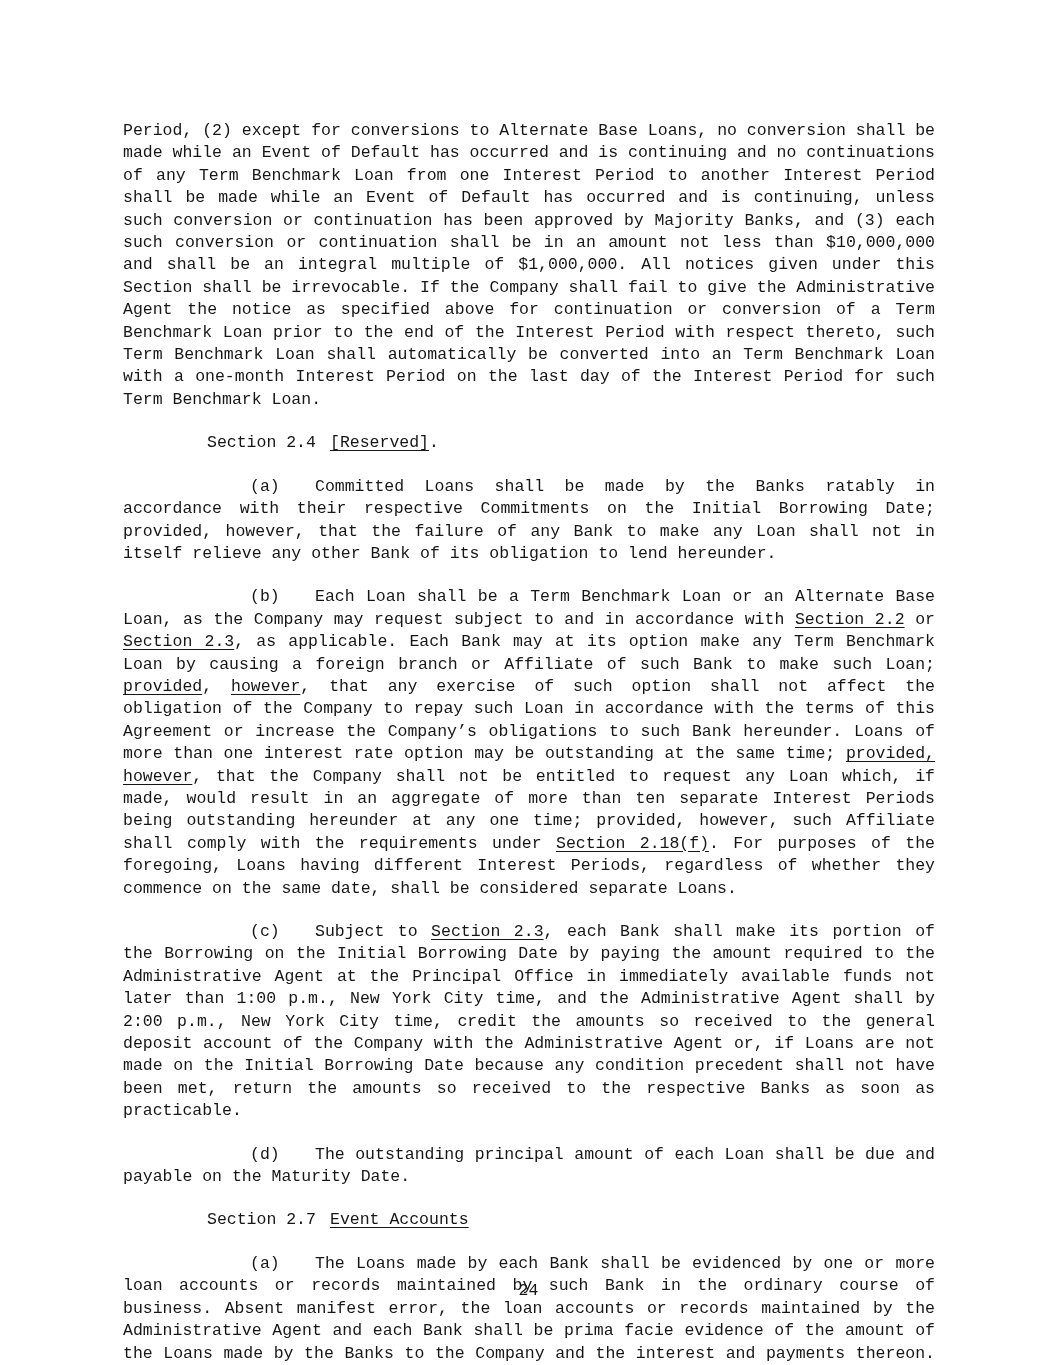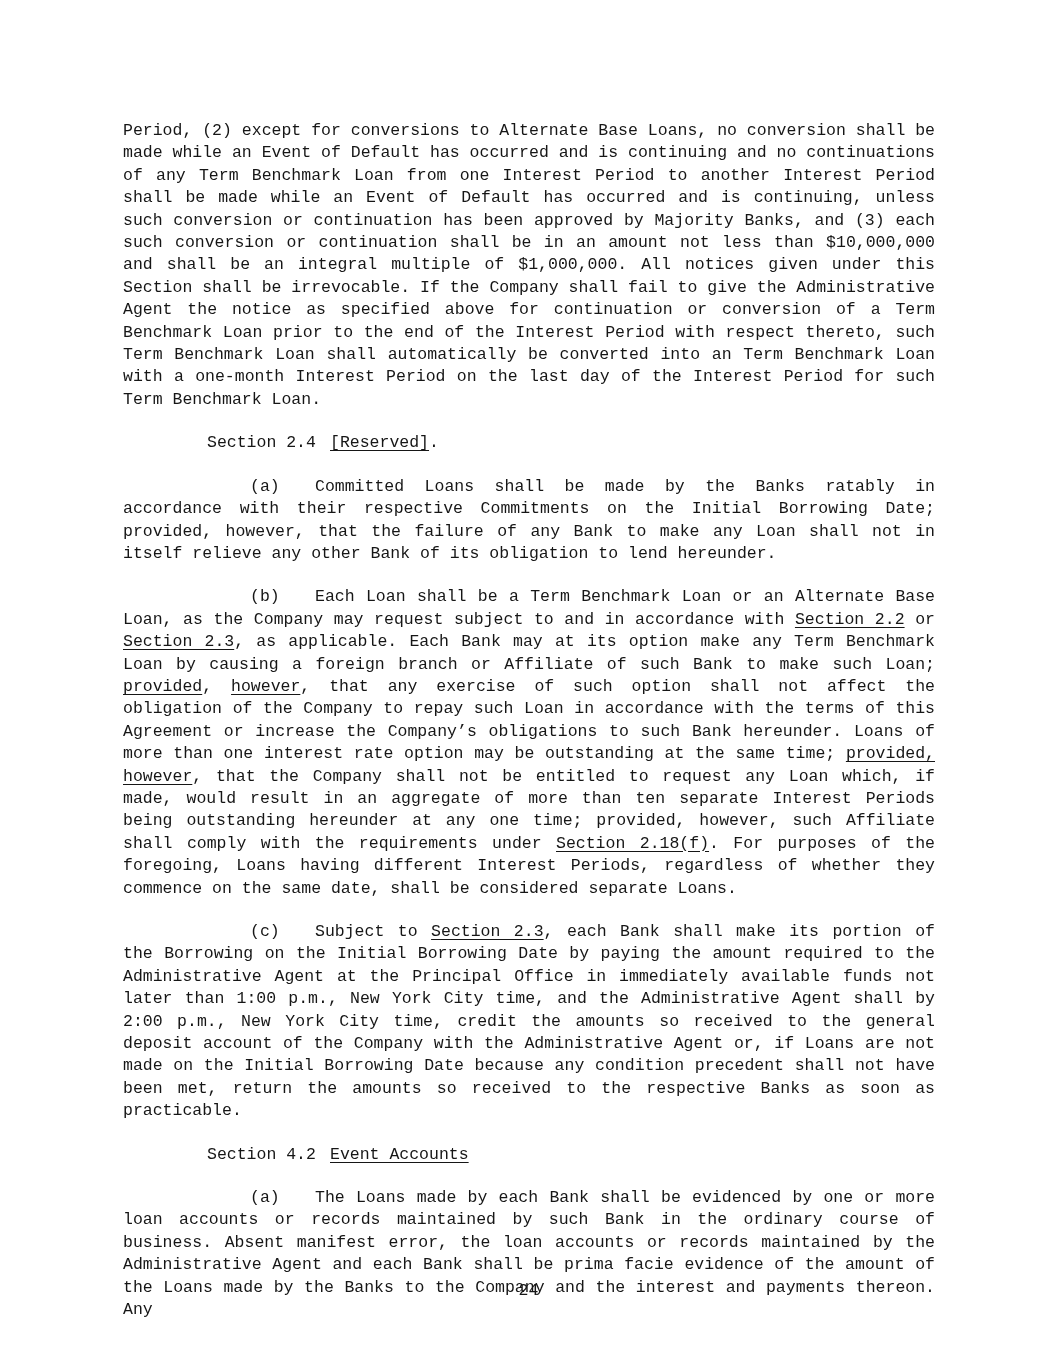"(d) The outstanding principal amount" p.block { html: none -> <p><span>(d)</span><span>The outstanding principal amount of each Loan shall be due and payable on the Maturity Date.</span></p> }
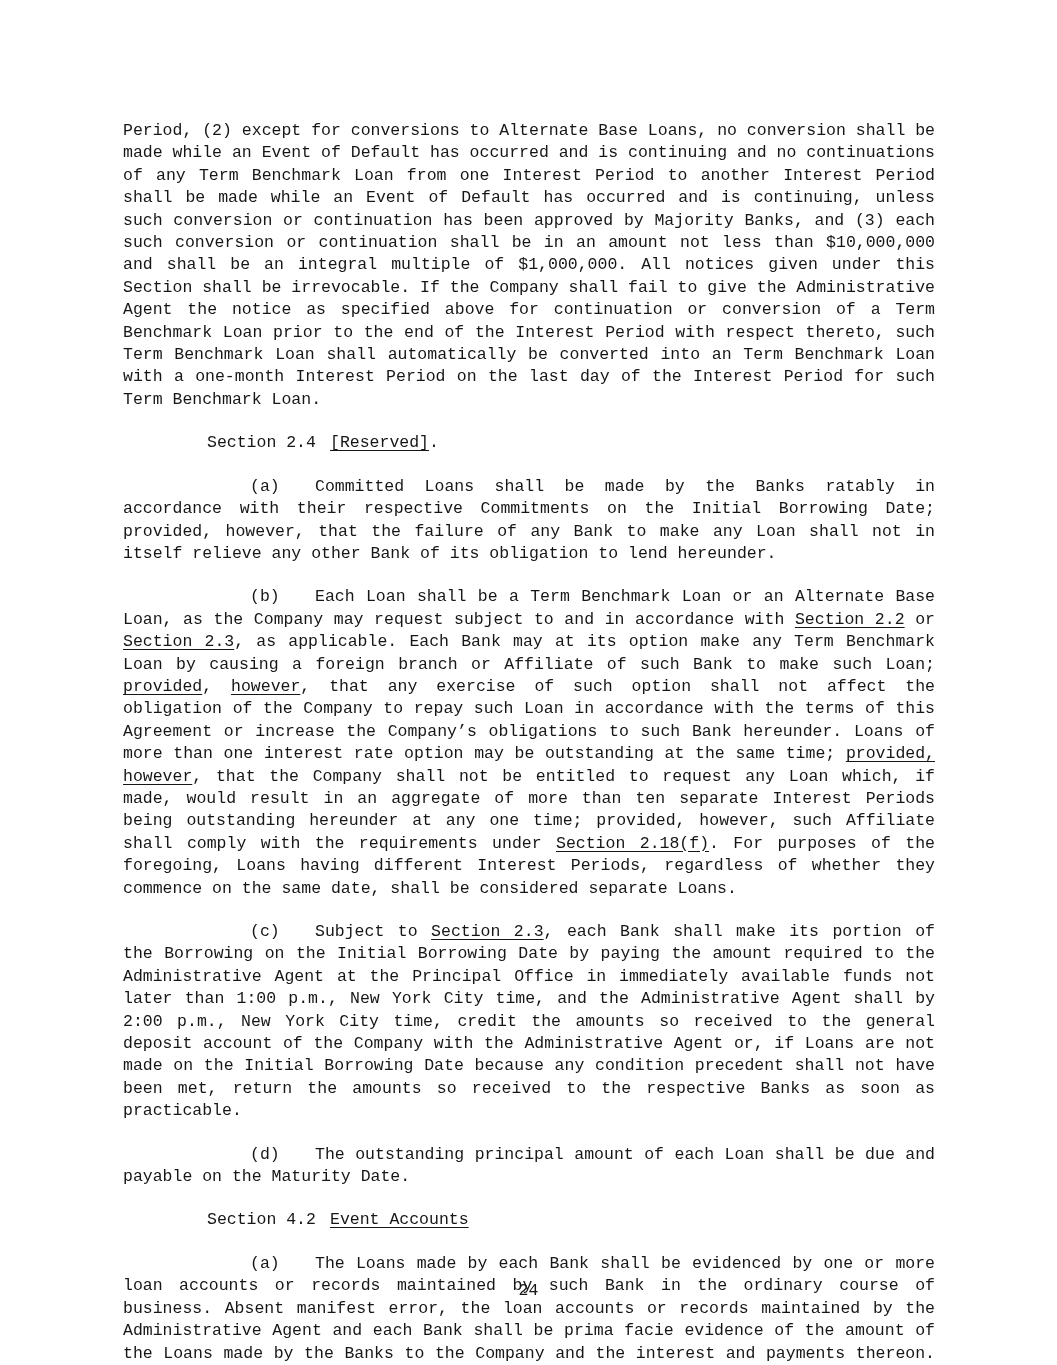"Section 4.2" span.h-label { text: 4.2 -> 2.7 }
